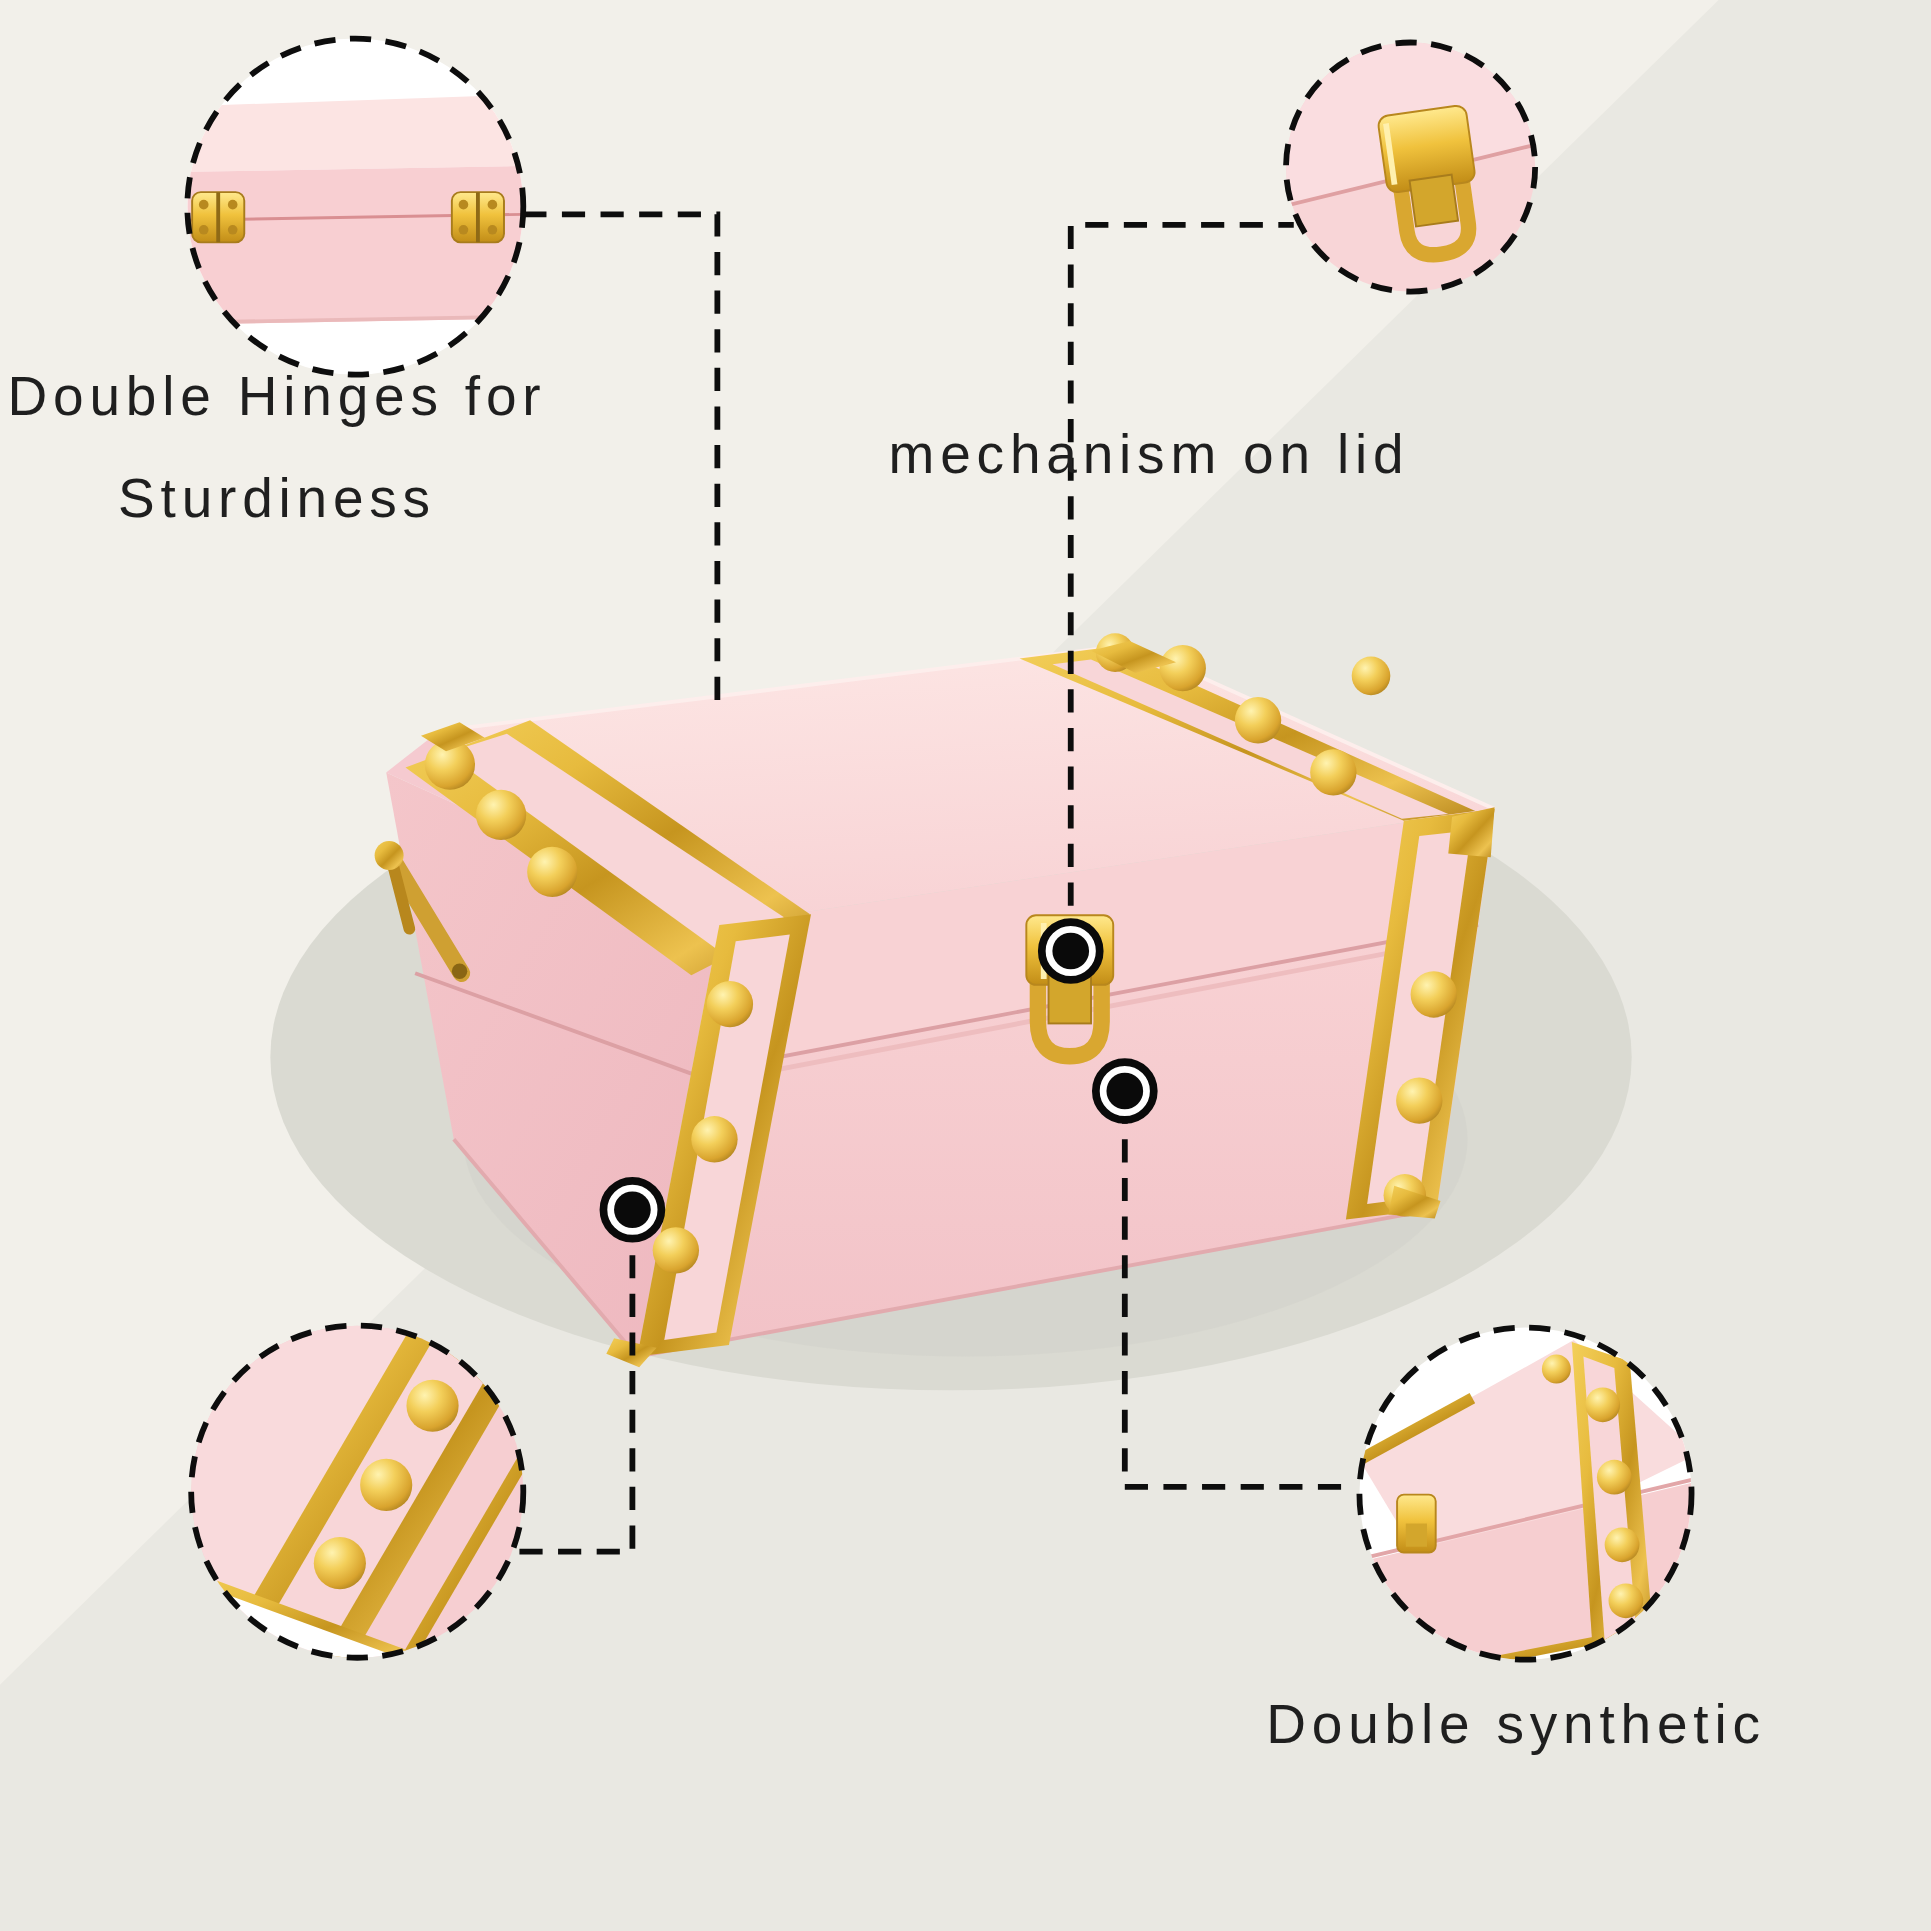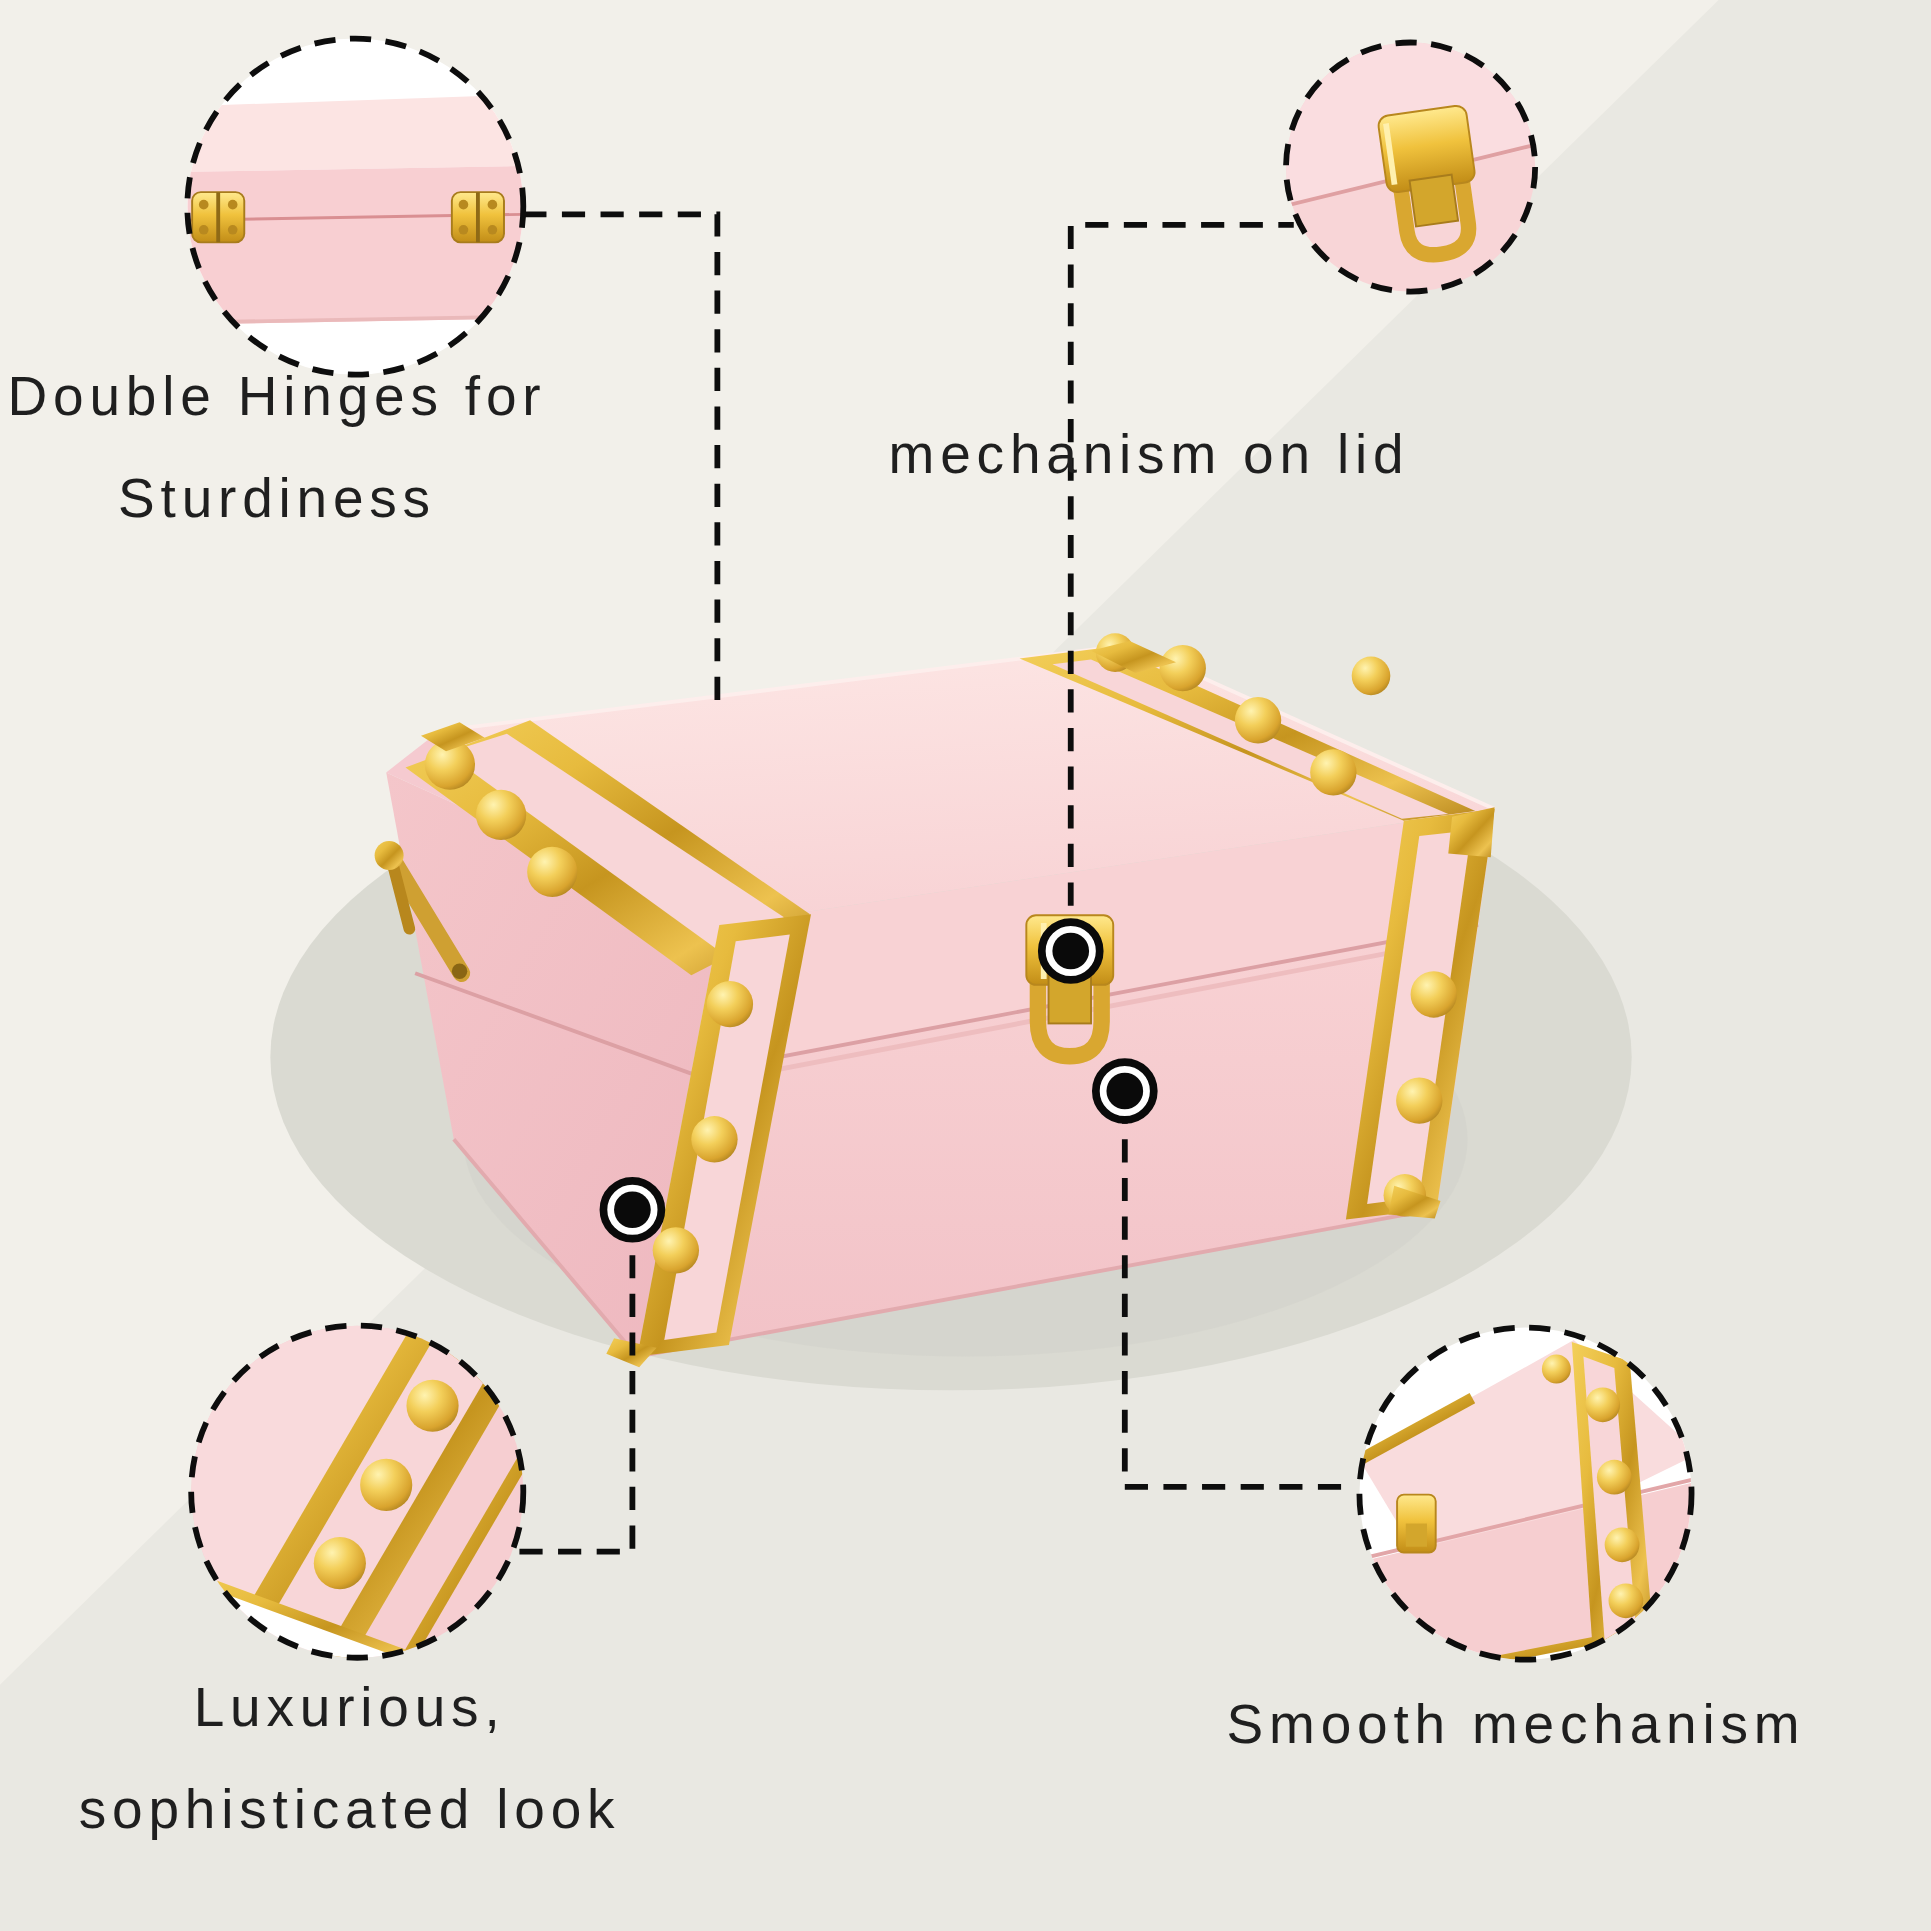"Luxurious," div.callout-label { html: <div> <div>Luxurious,</div> <div>sophisticated look</div> </div> -> none }
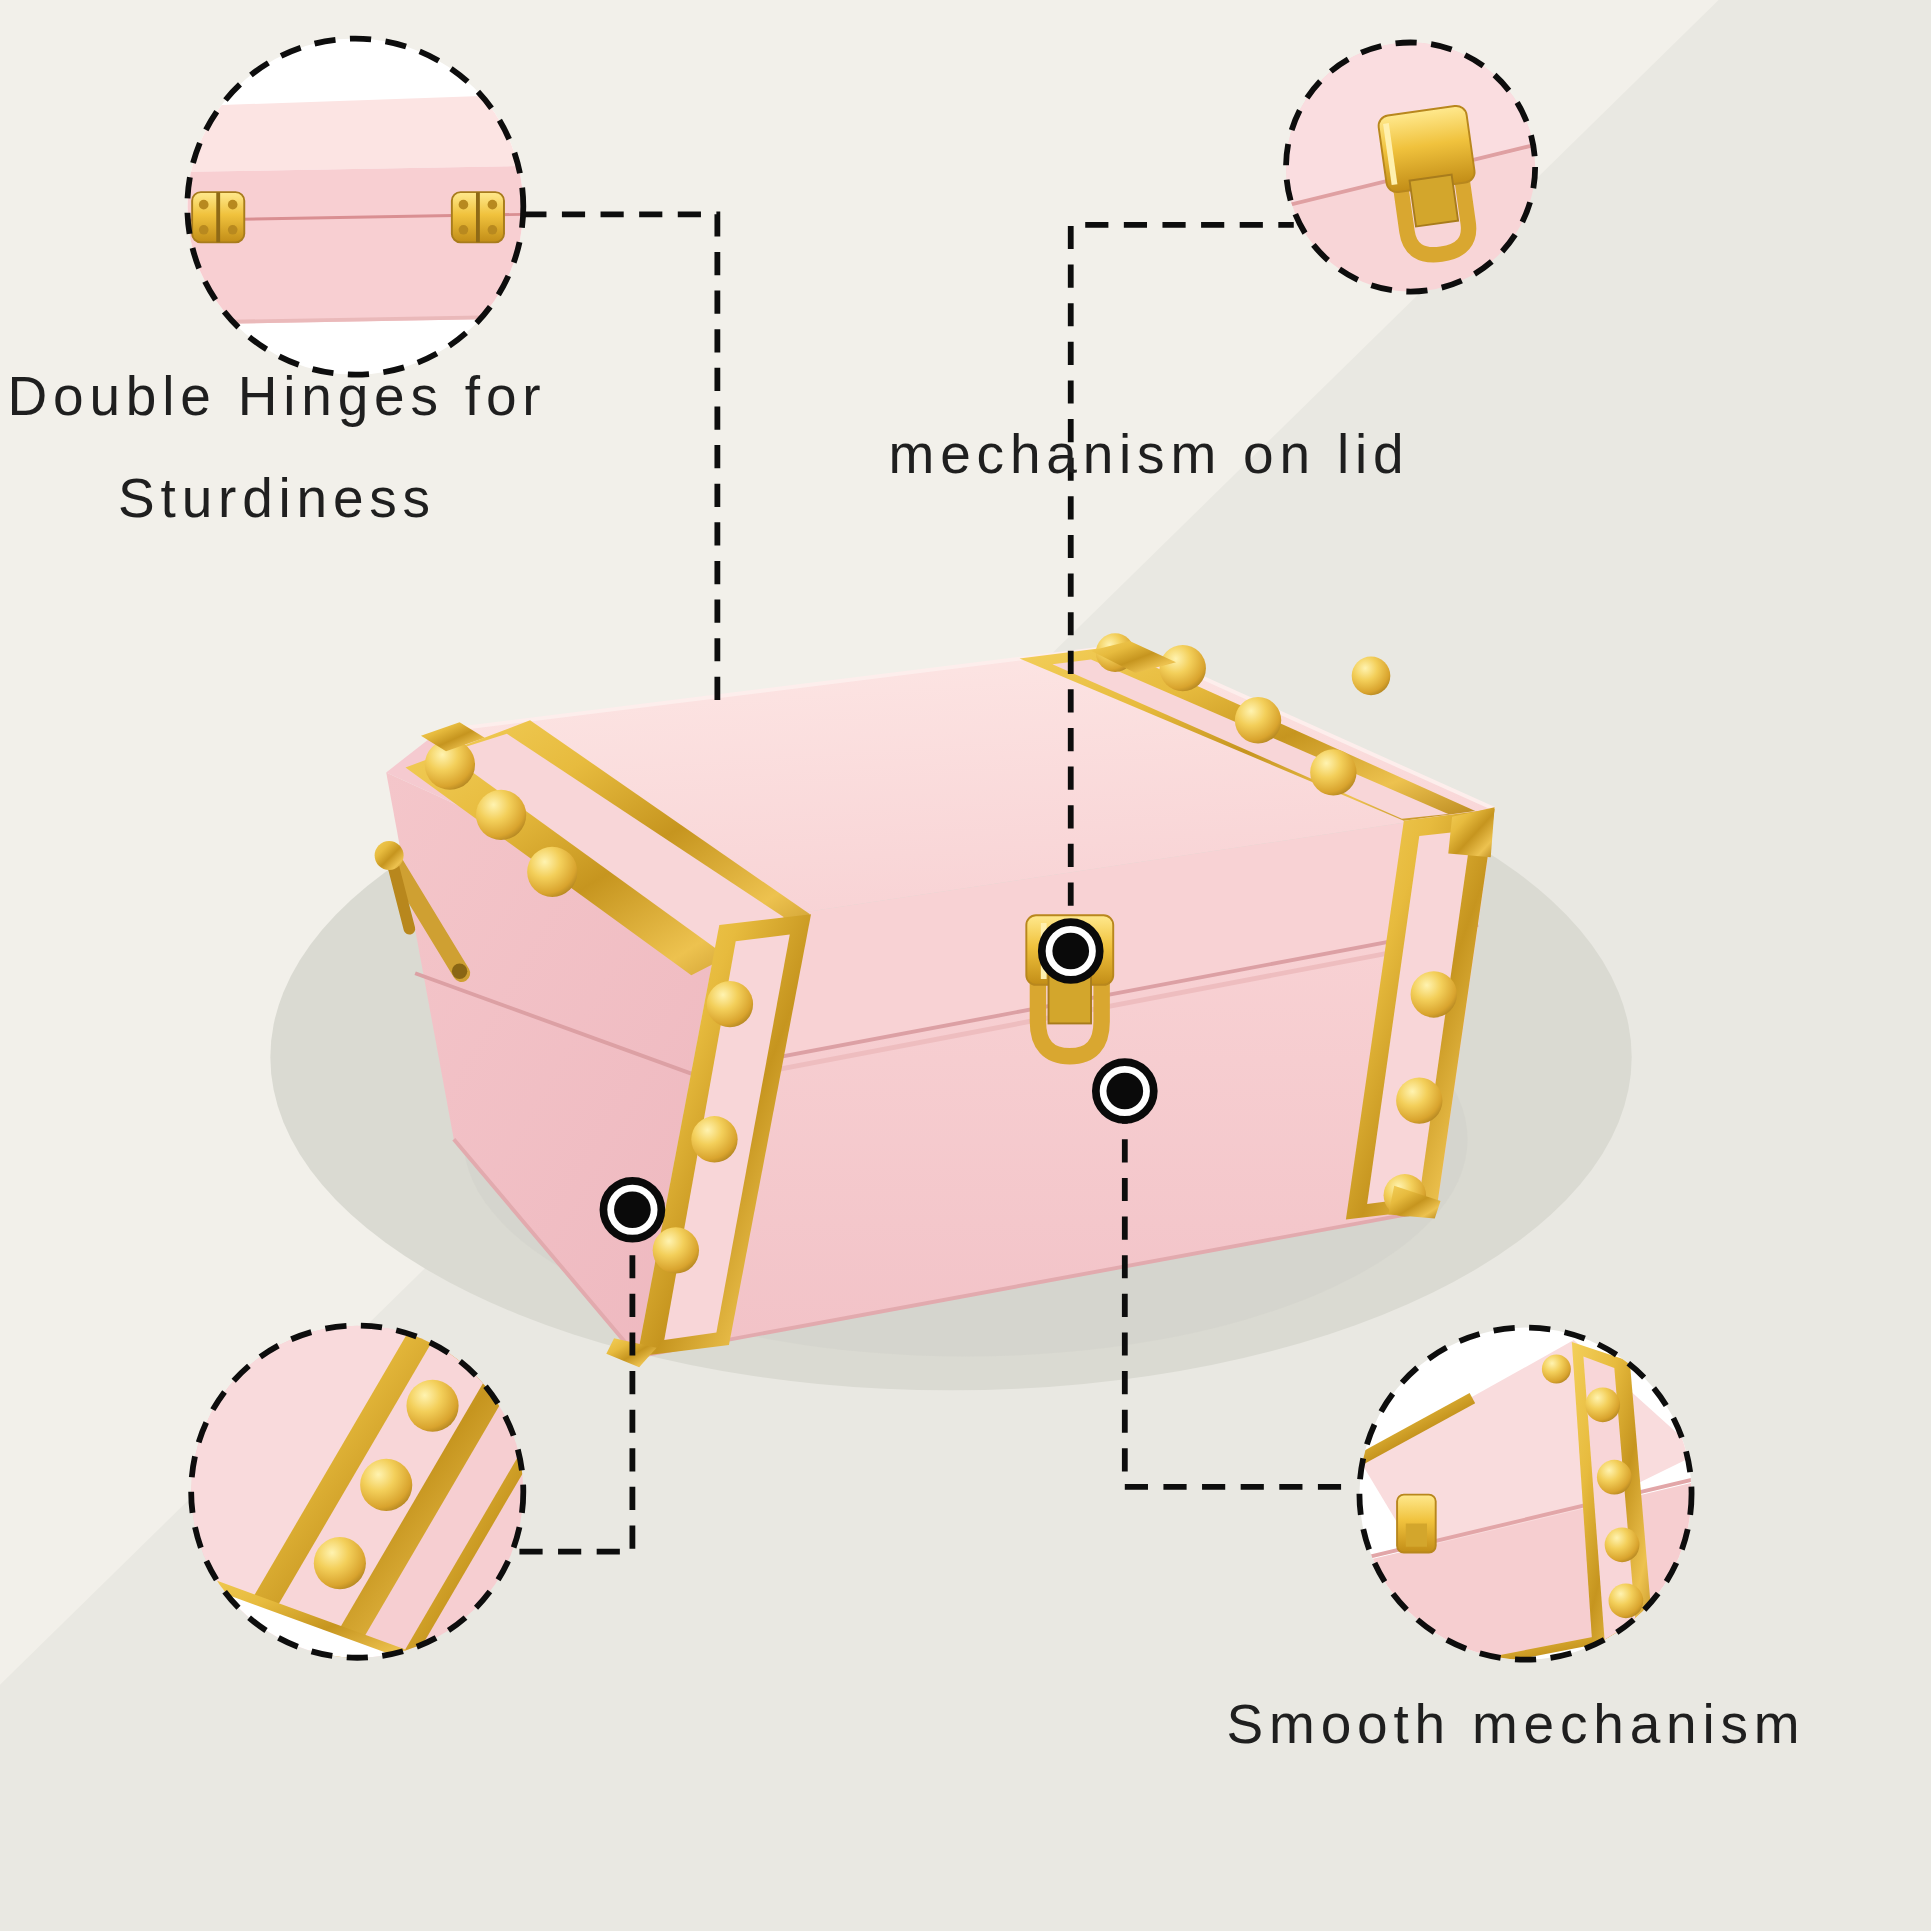"Smooth mechanism" div.ln { text: Smooth mechanism -> Double synthetic }
